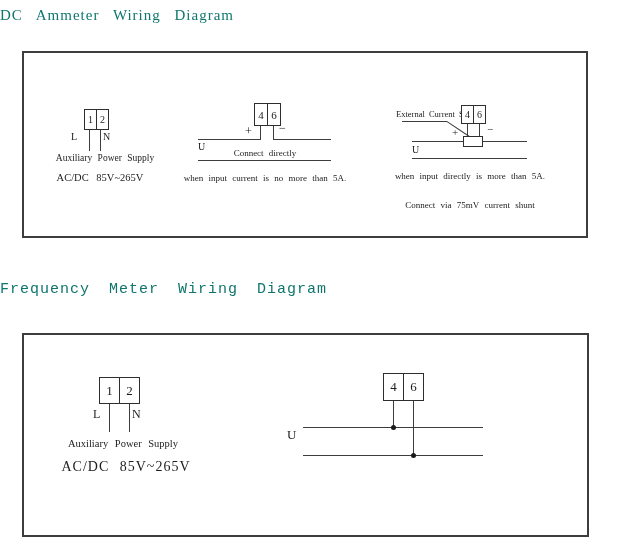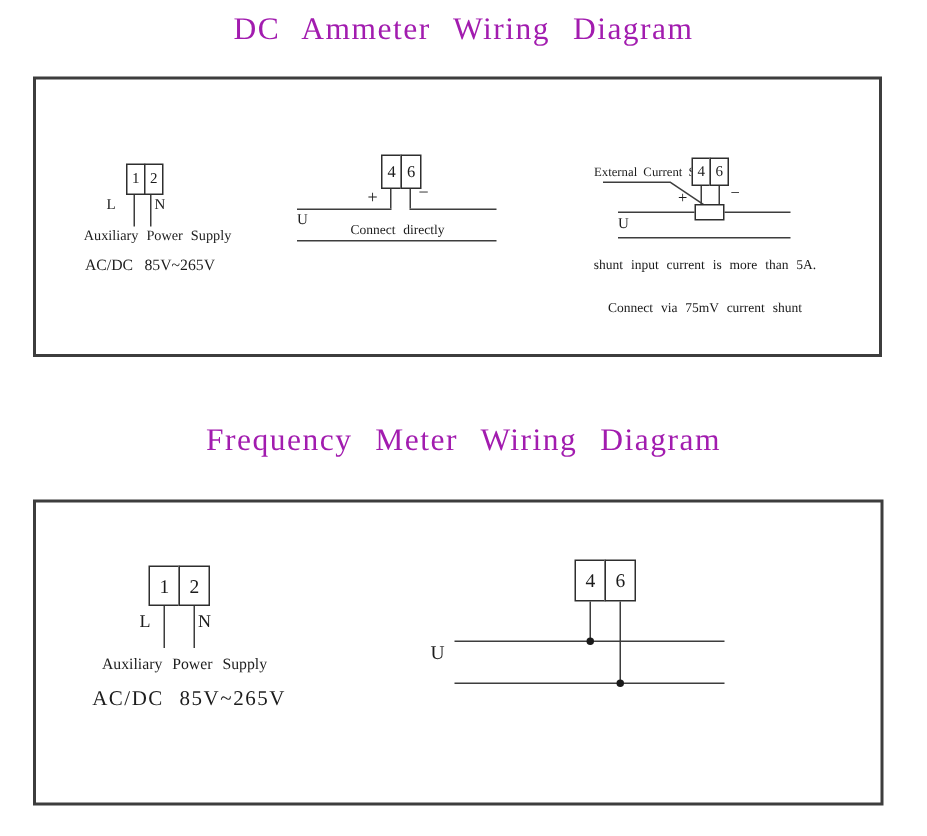"DC Ammeter Wiring Diagram" .title { color: #a21caf -> #0f766e; font-size: 21px -> 15px; text-align: center -> none }
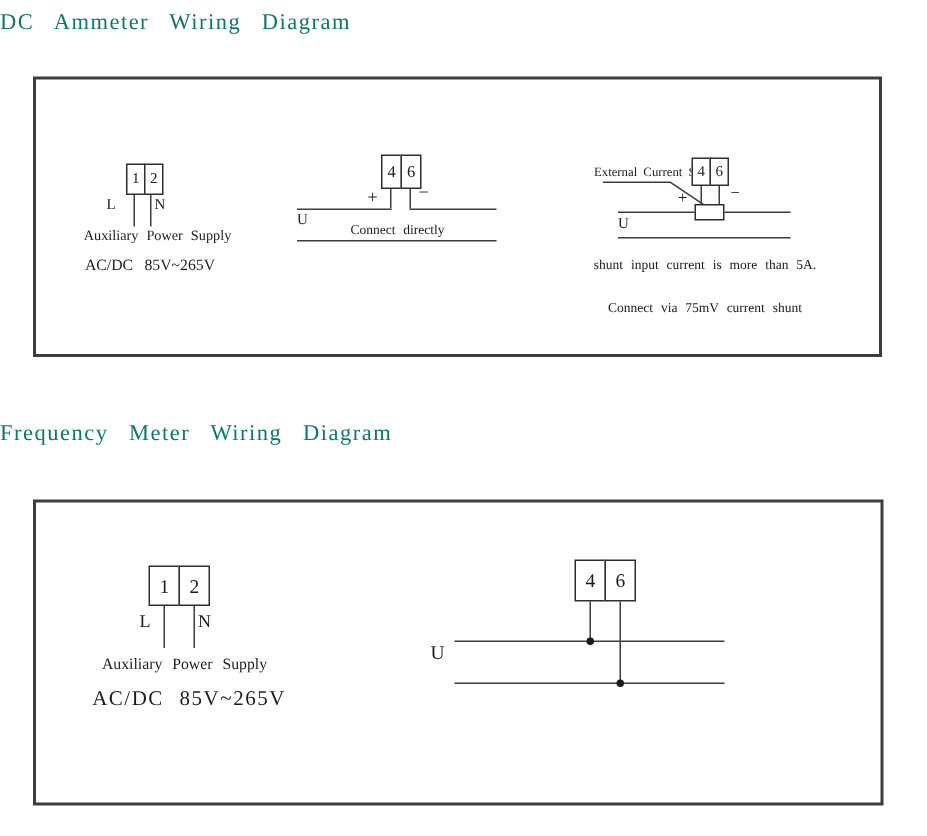"when input current is no" div.cap { html: none -> <div>when input current is no more than 5A.</div> }
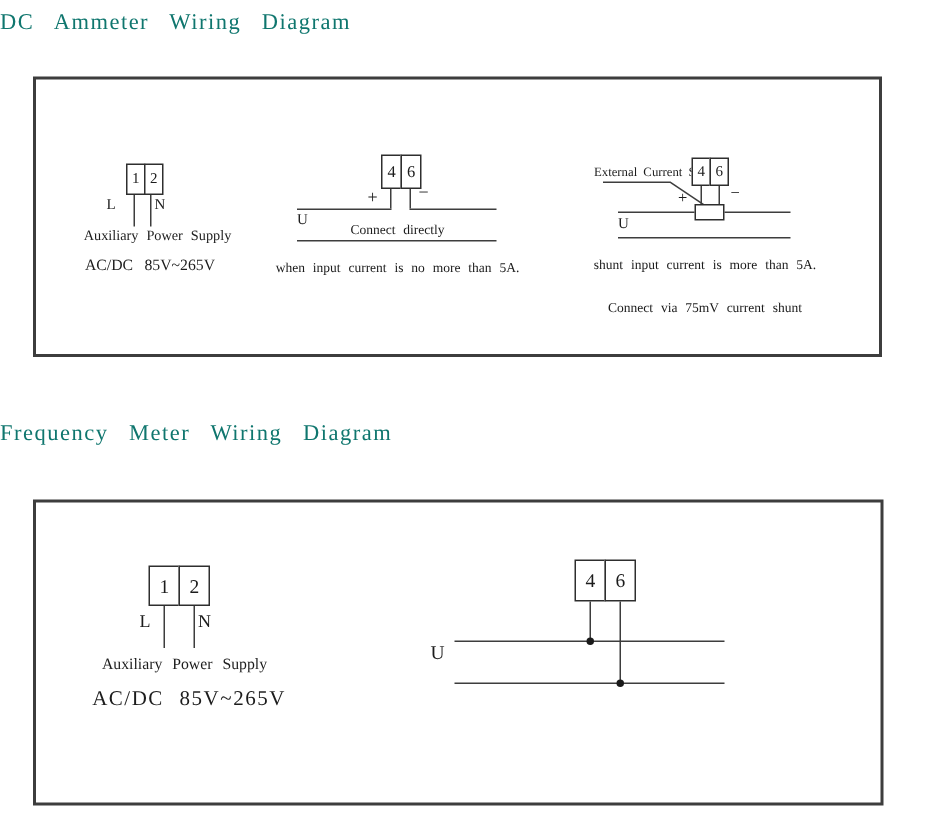"shunt input current is more" div.cap { text: shunt input current -> when input directly }
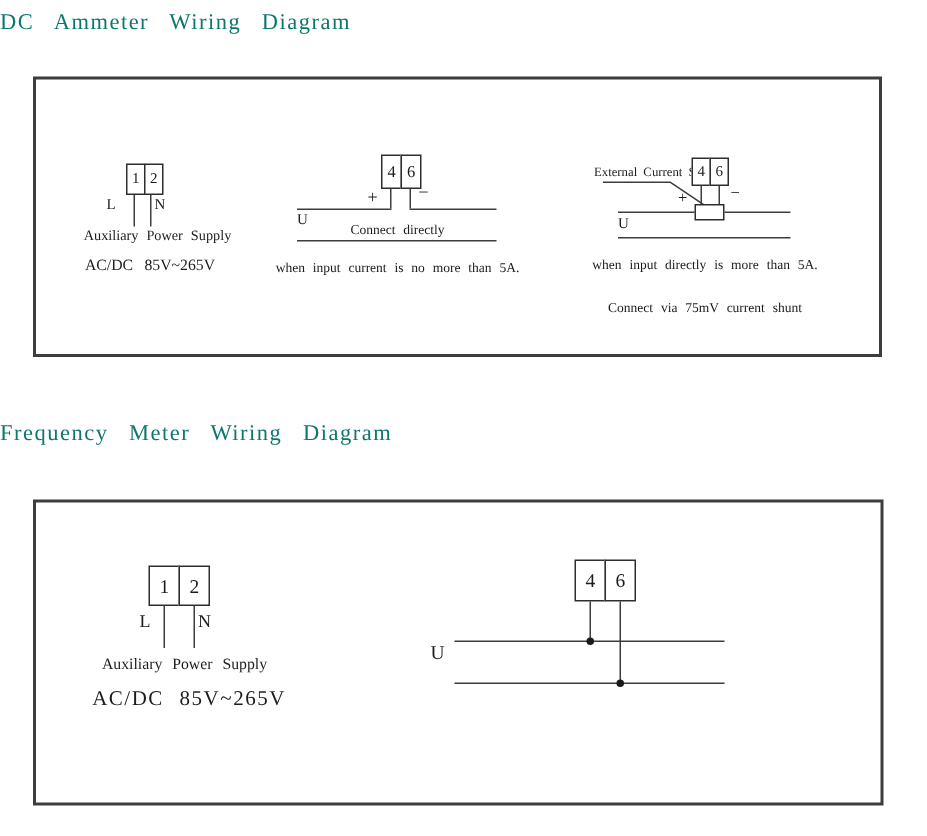"Frequency Meter Wiring Diagram" div.title { font-family: none -> Liberation Mono, monospace }
